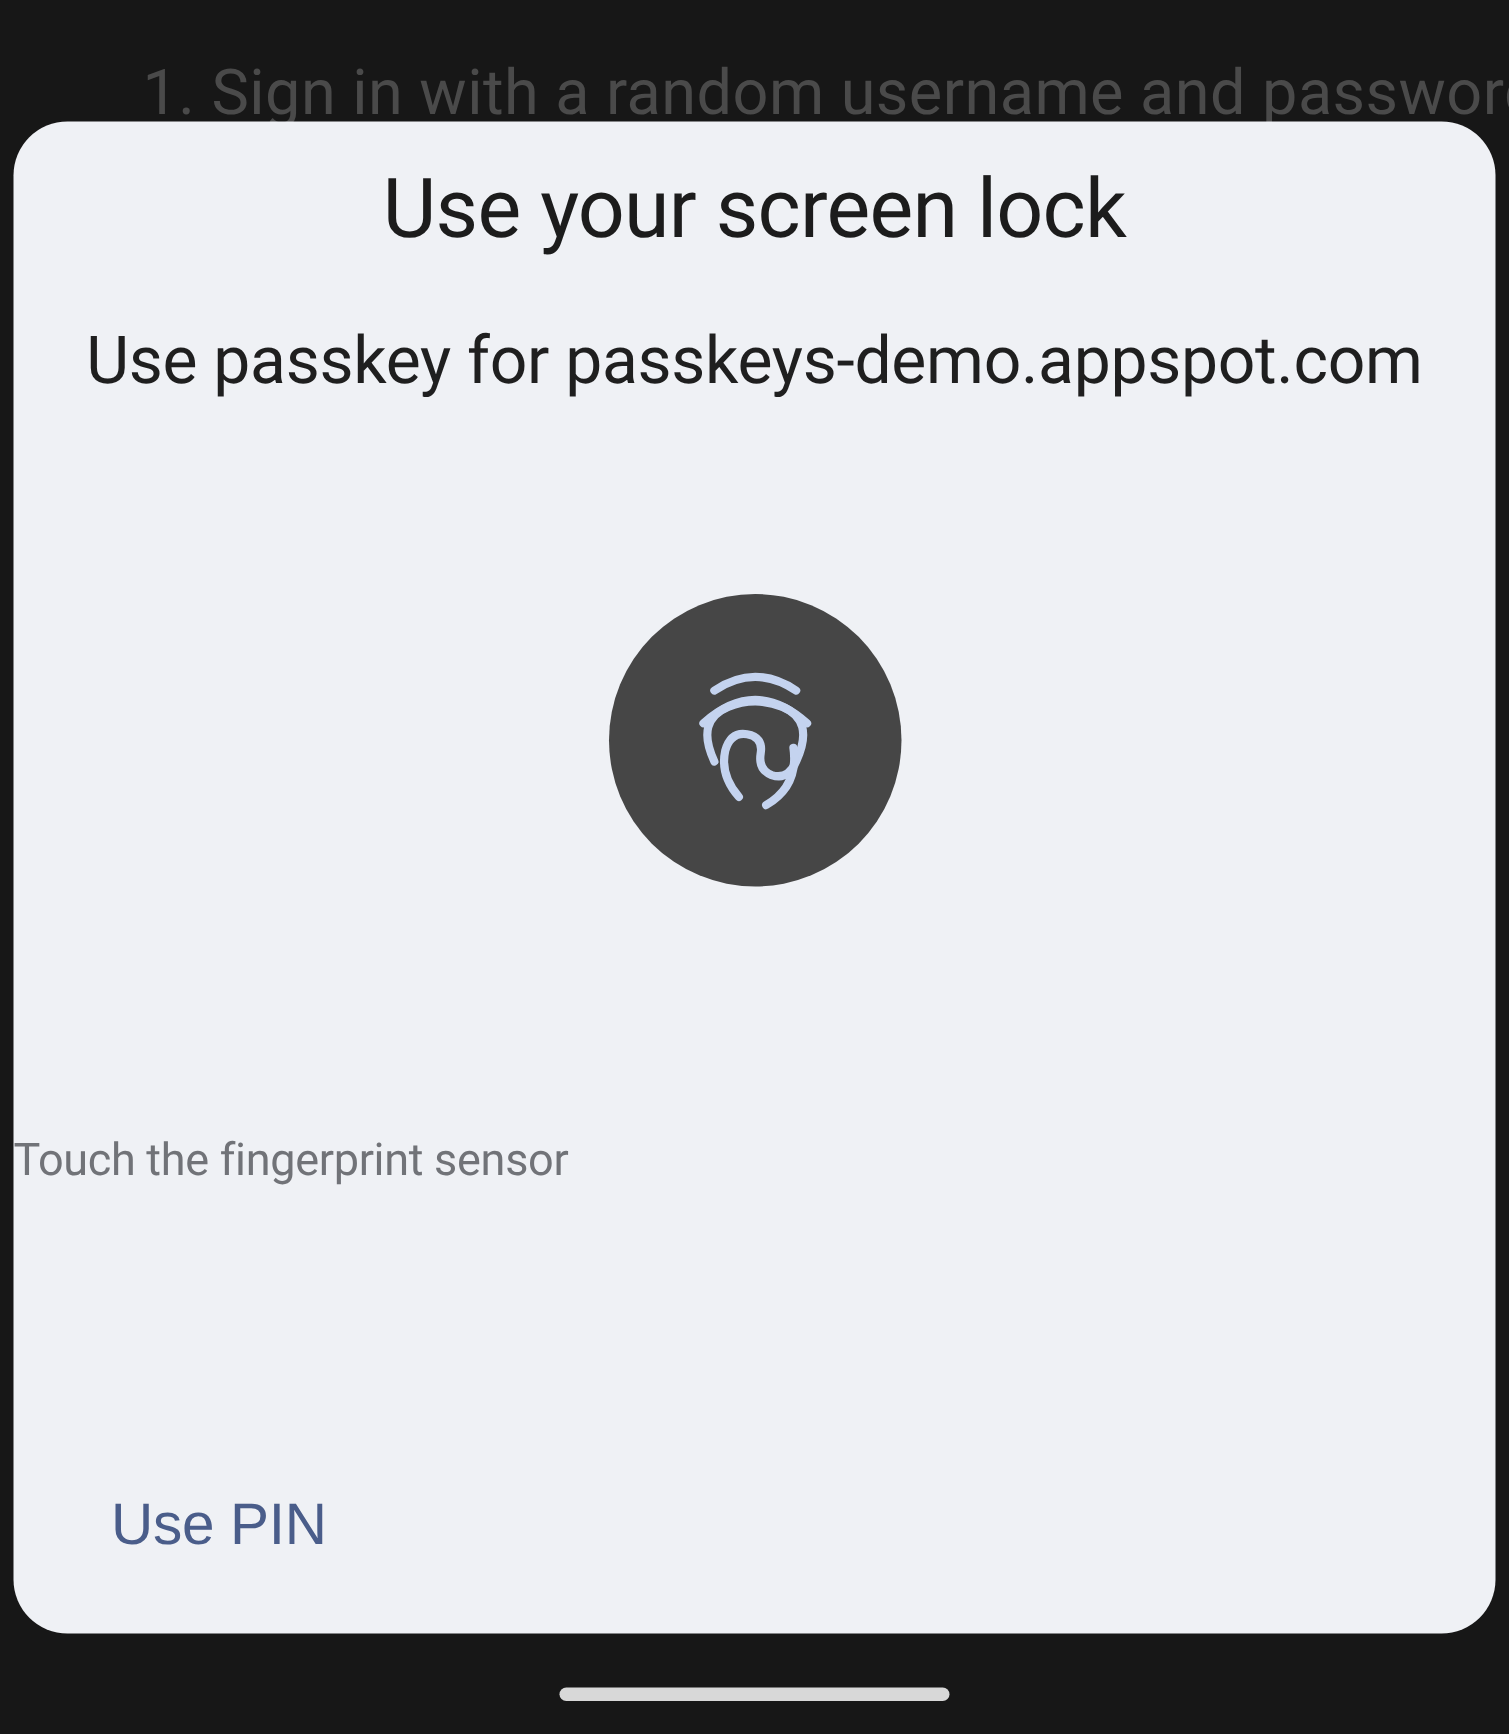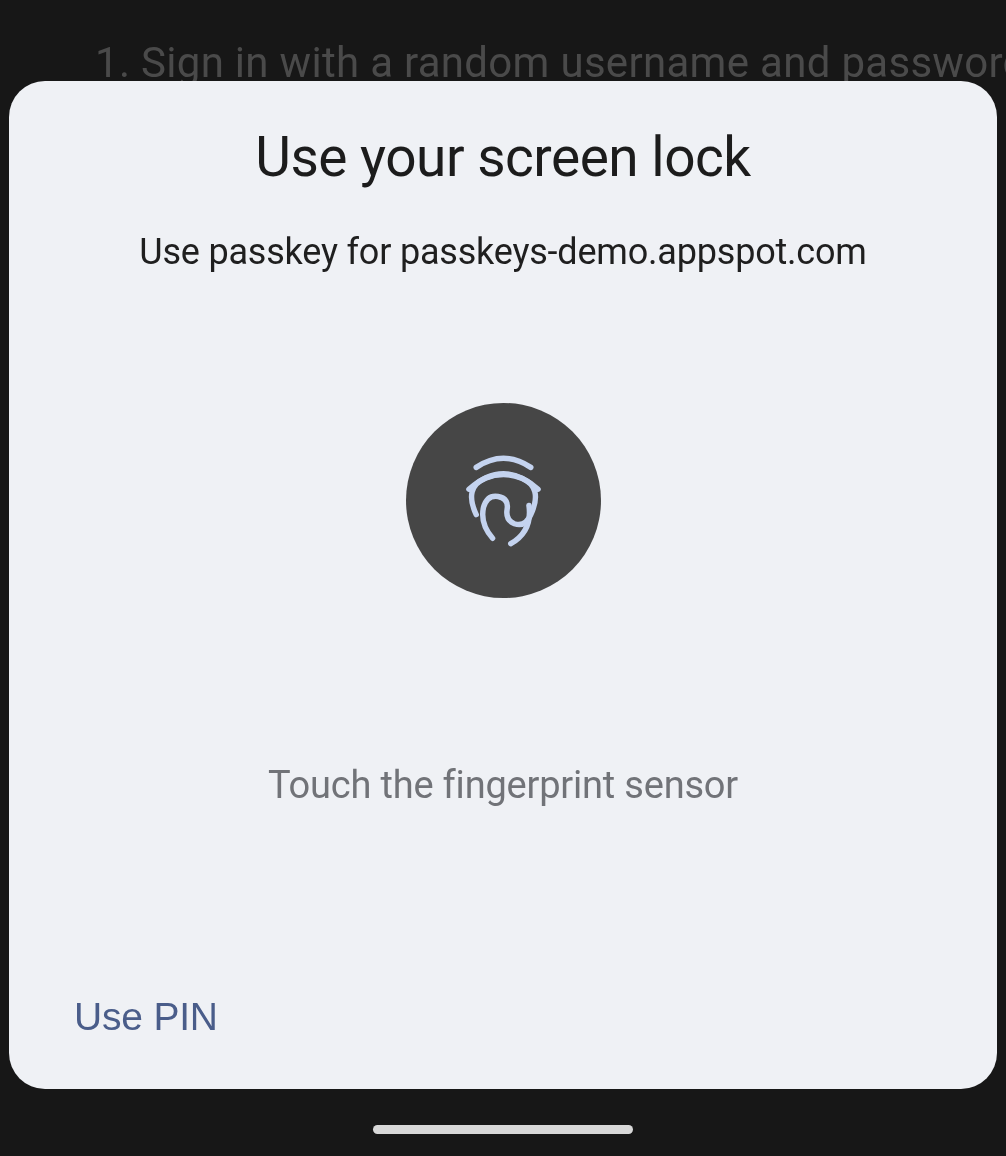"Use your screen lock" .dialog { padding-top: 44px -> 27px }
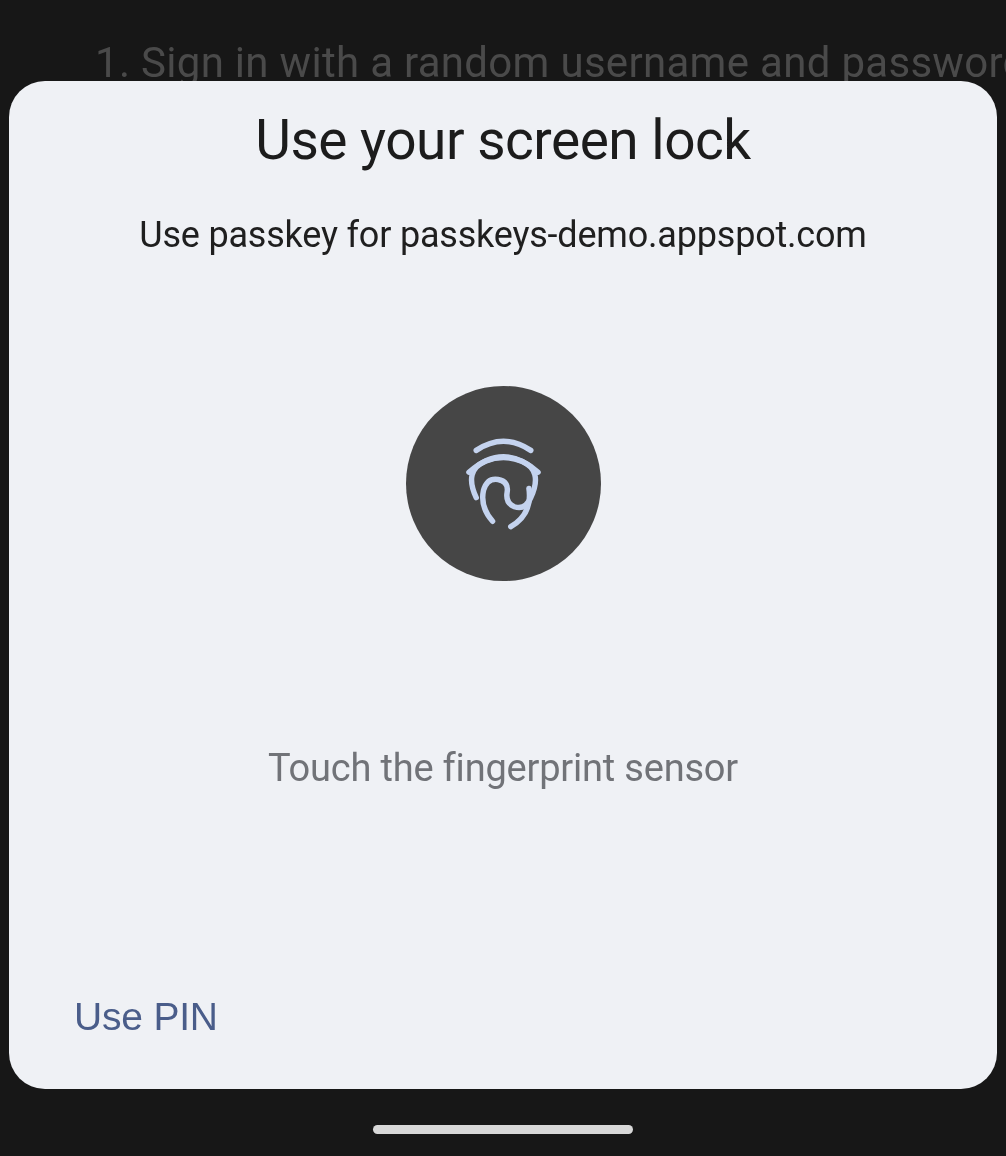"Use passkey for" .dialog-passkey-text { font-size: 36px -> 44px }
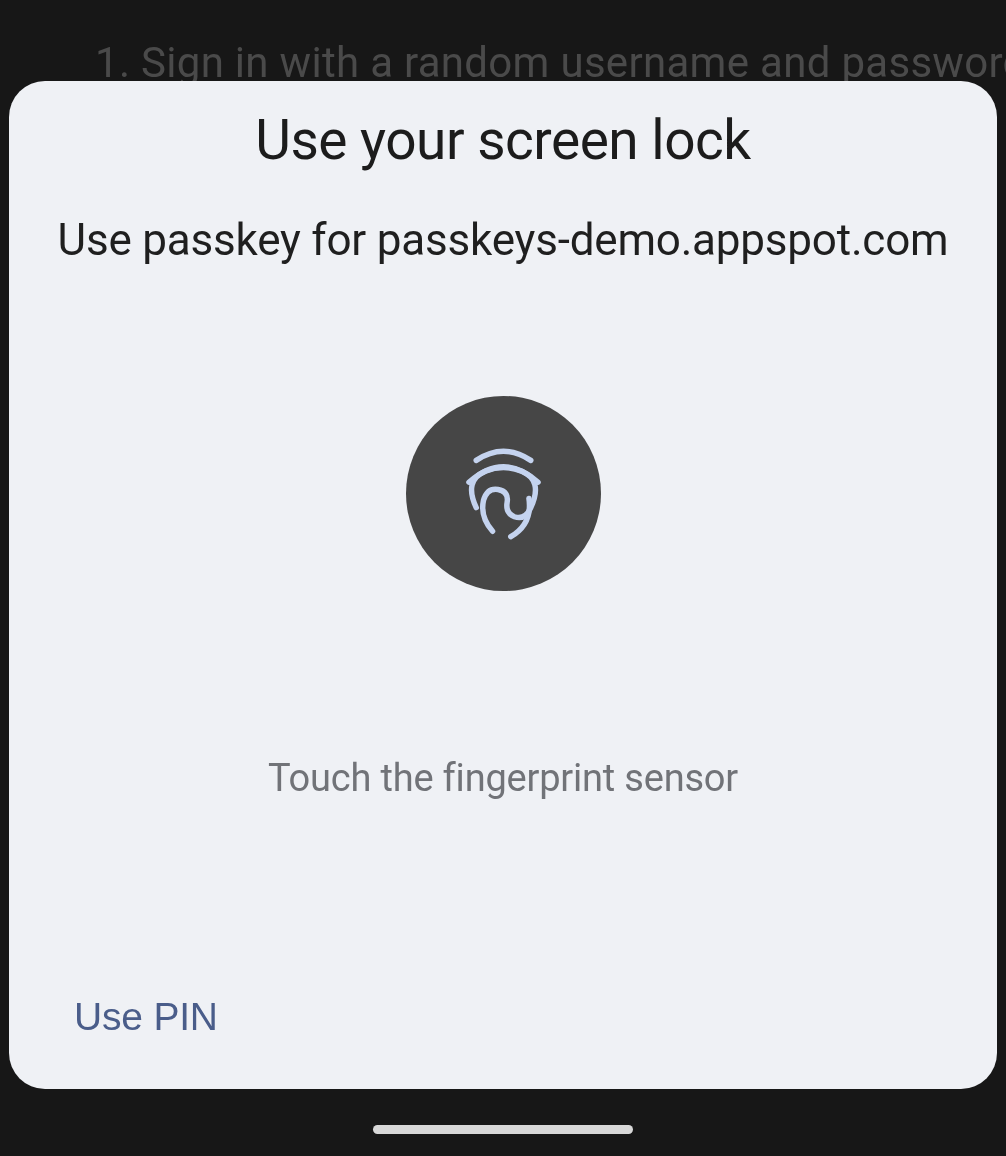"Touch the fingerprint sensor" .instruction-text { font-size: 38px -> 30px; text-align: center -> none }
